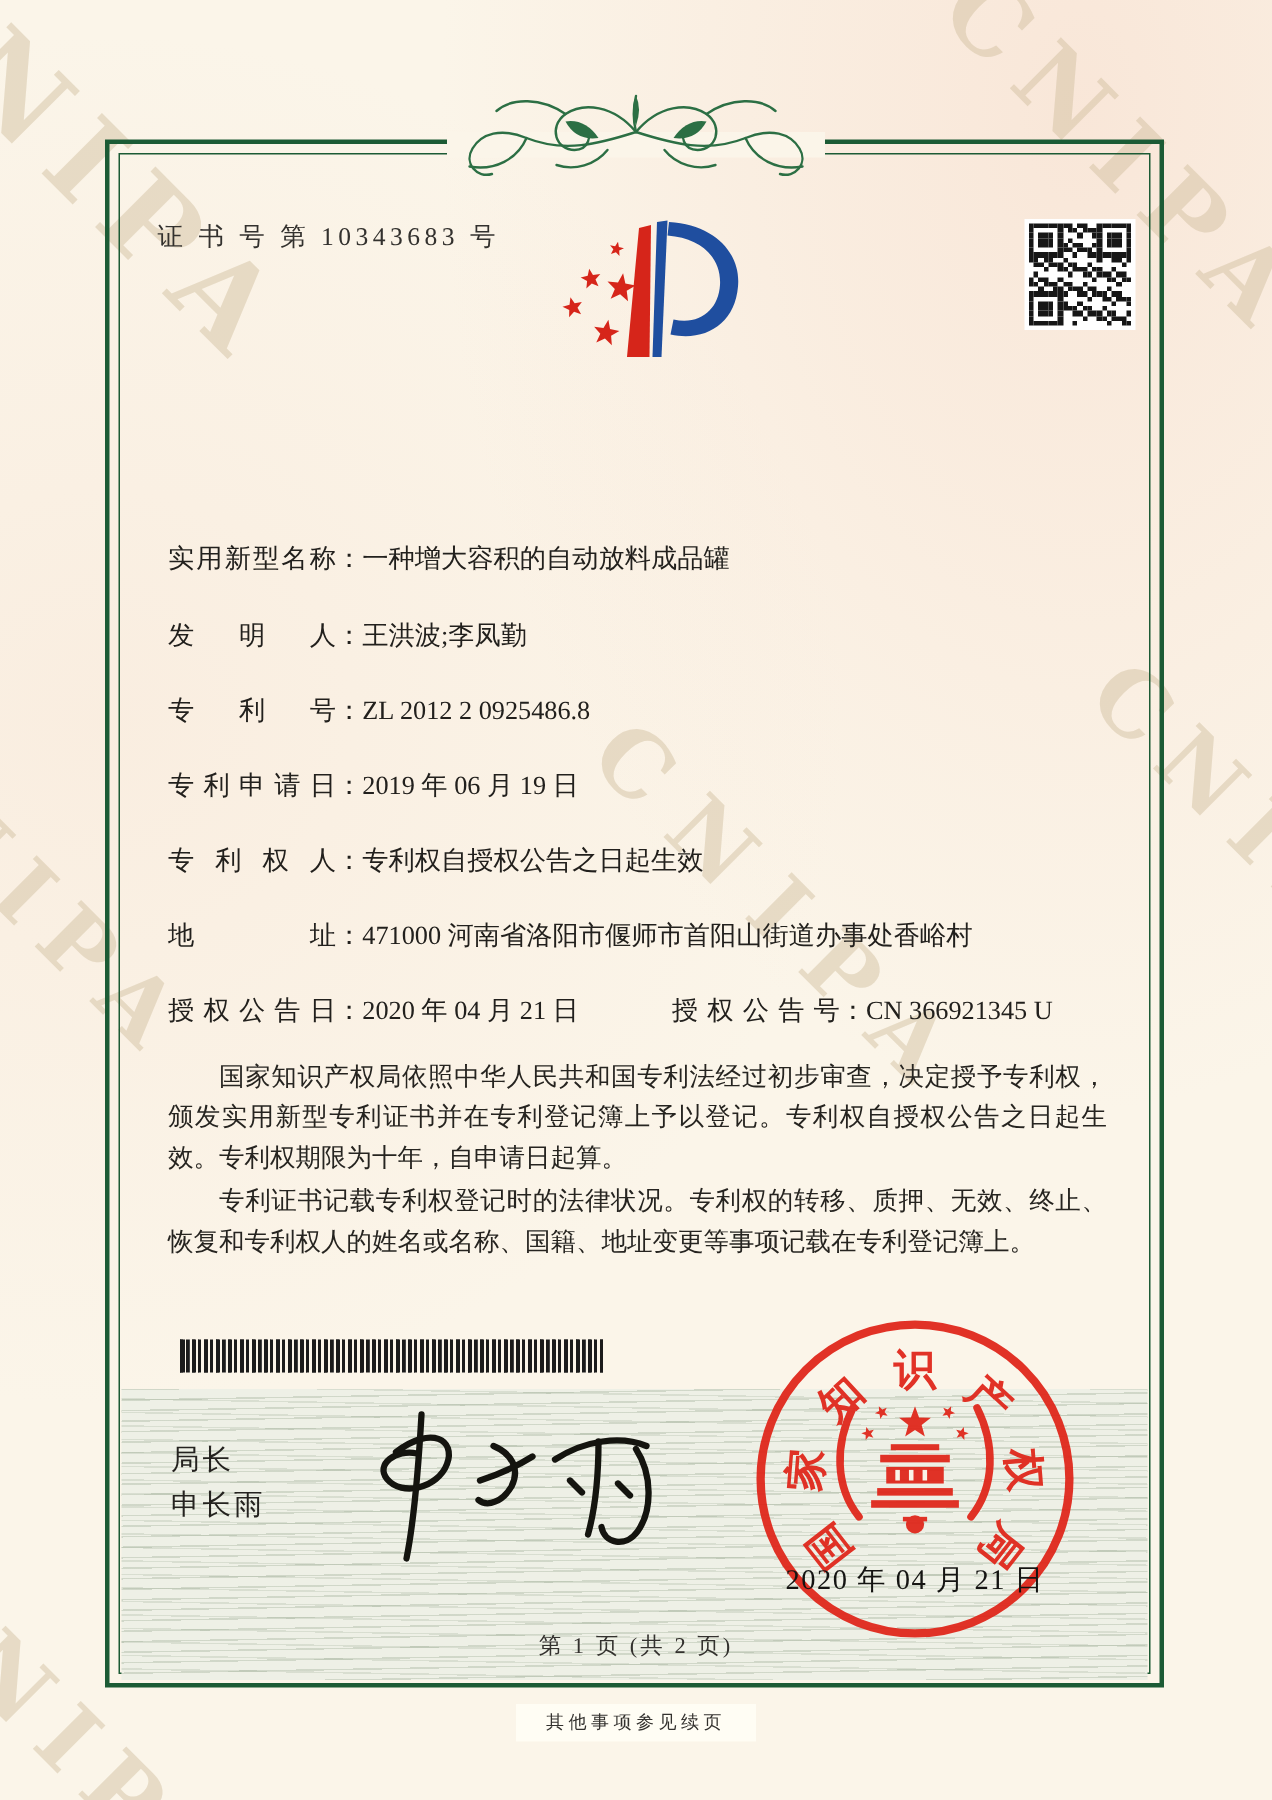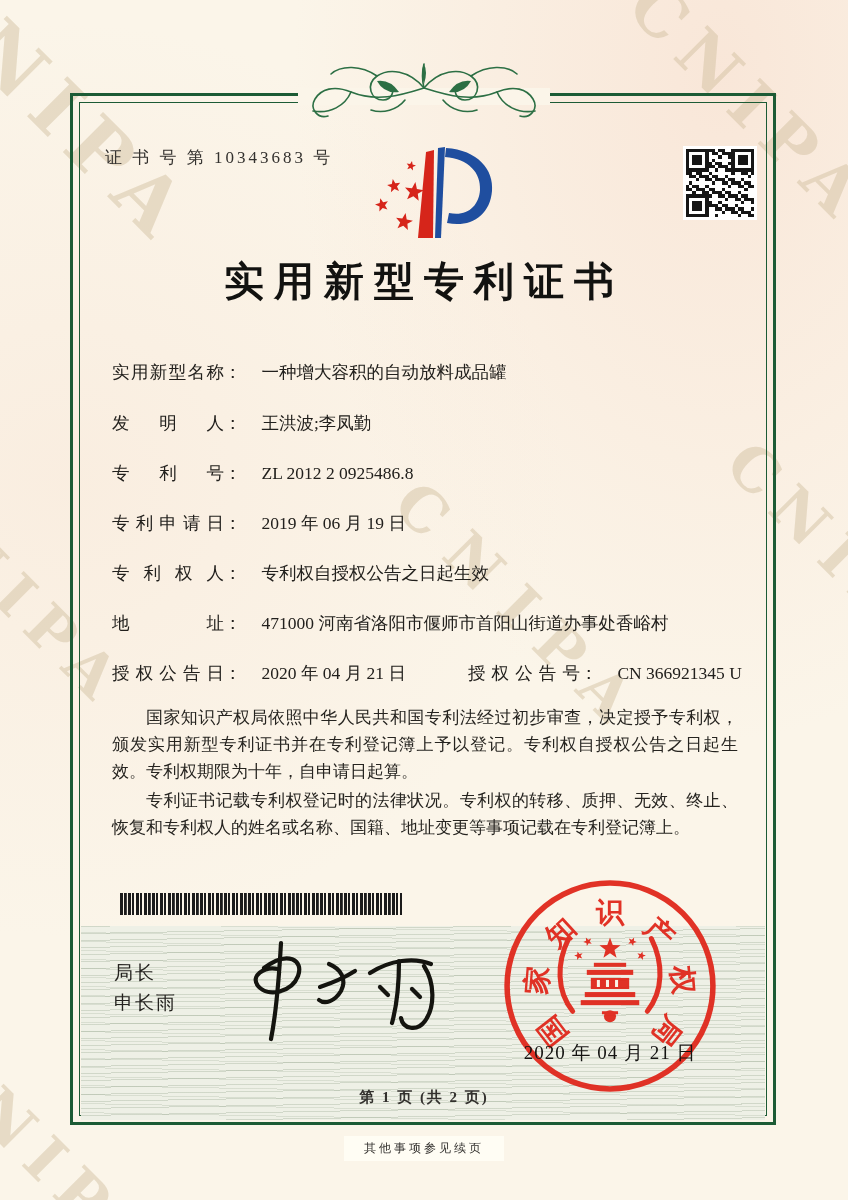"实用新型专利证书" div.doc-title { html: <div>实用新型专利证书</div> -> none }
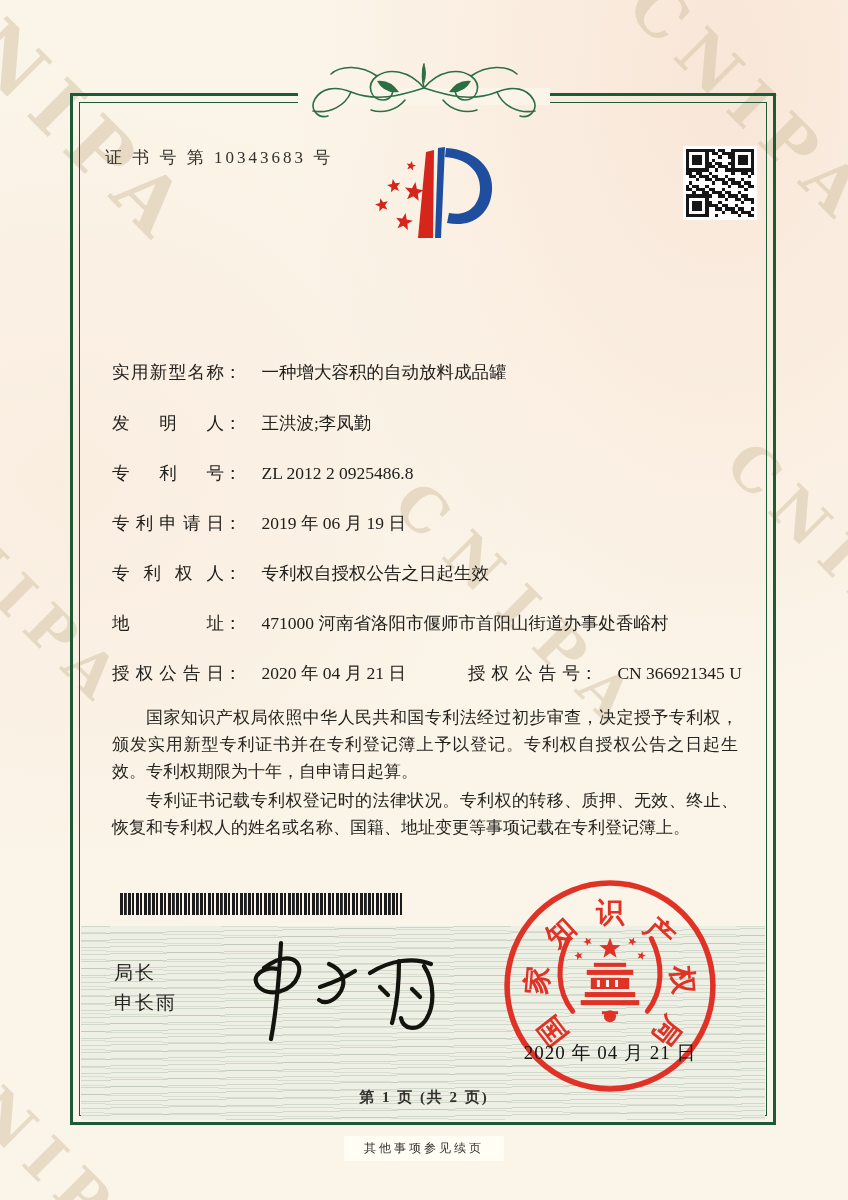"一种增大容积的自动放料成品罐" .fvalue { margin-left: 20px -> 0 }
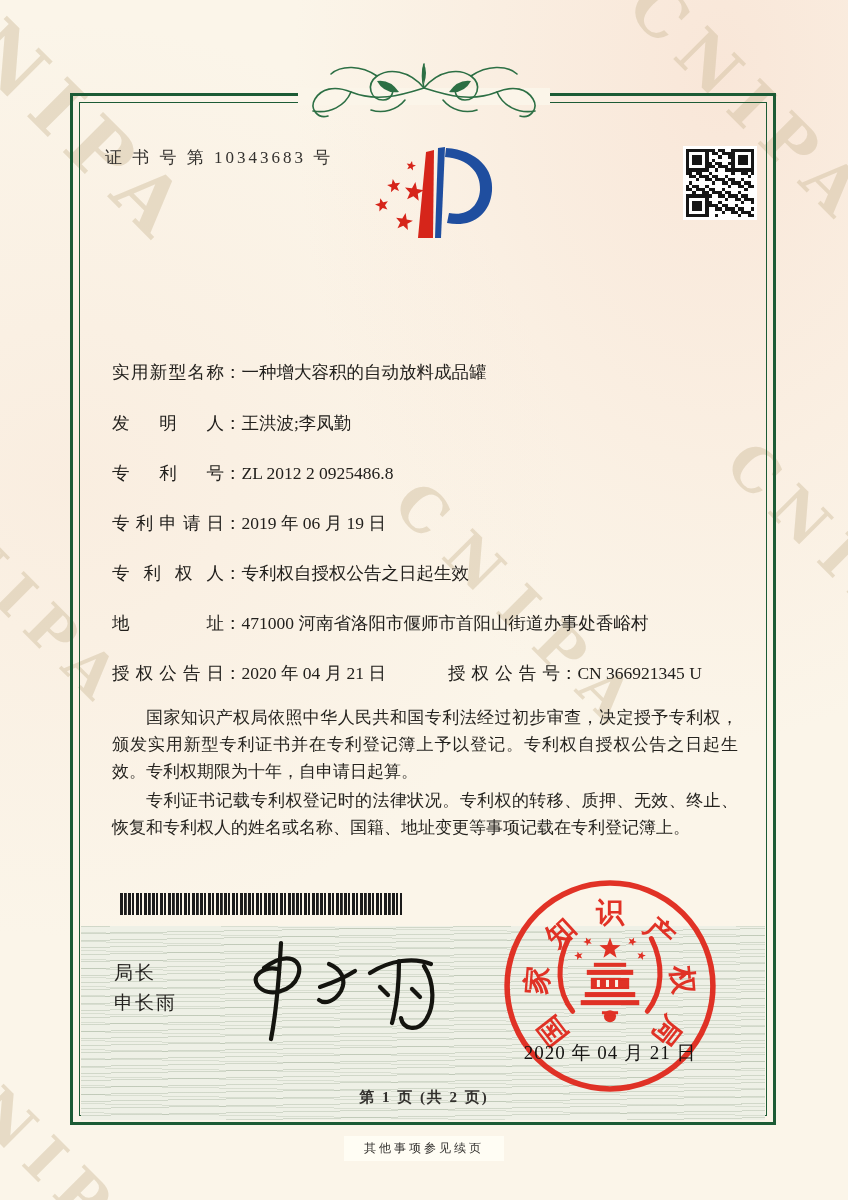"第 1 页 (共 2" .page-no { font-weight: bold -> none }
